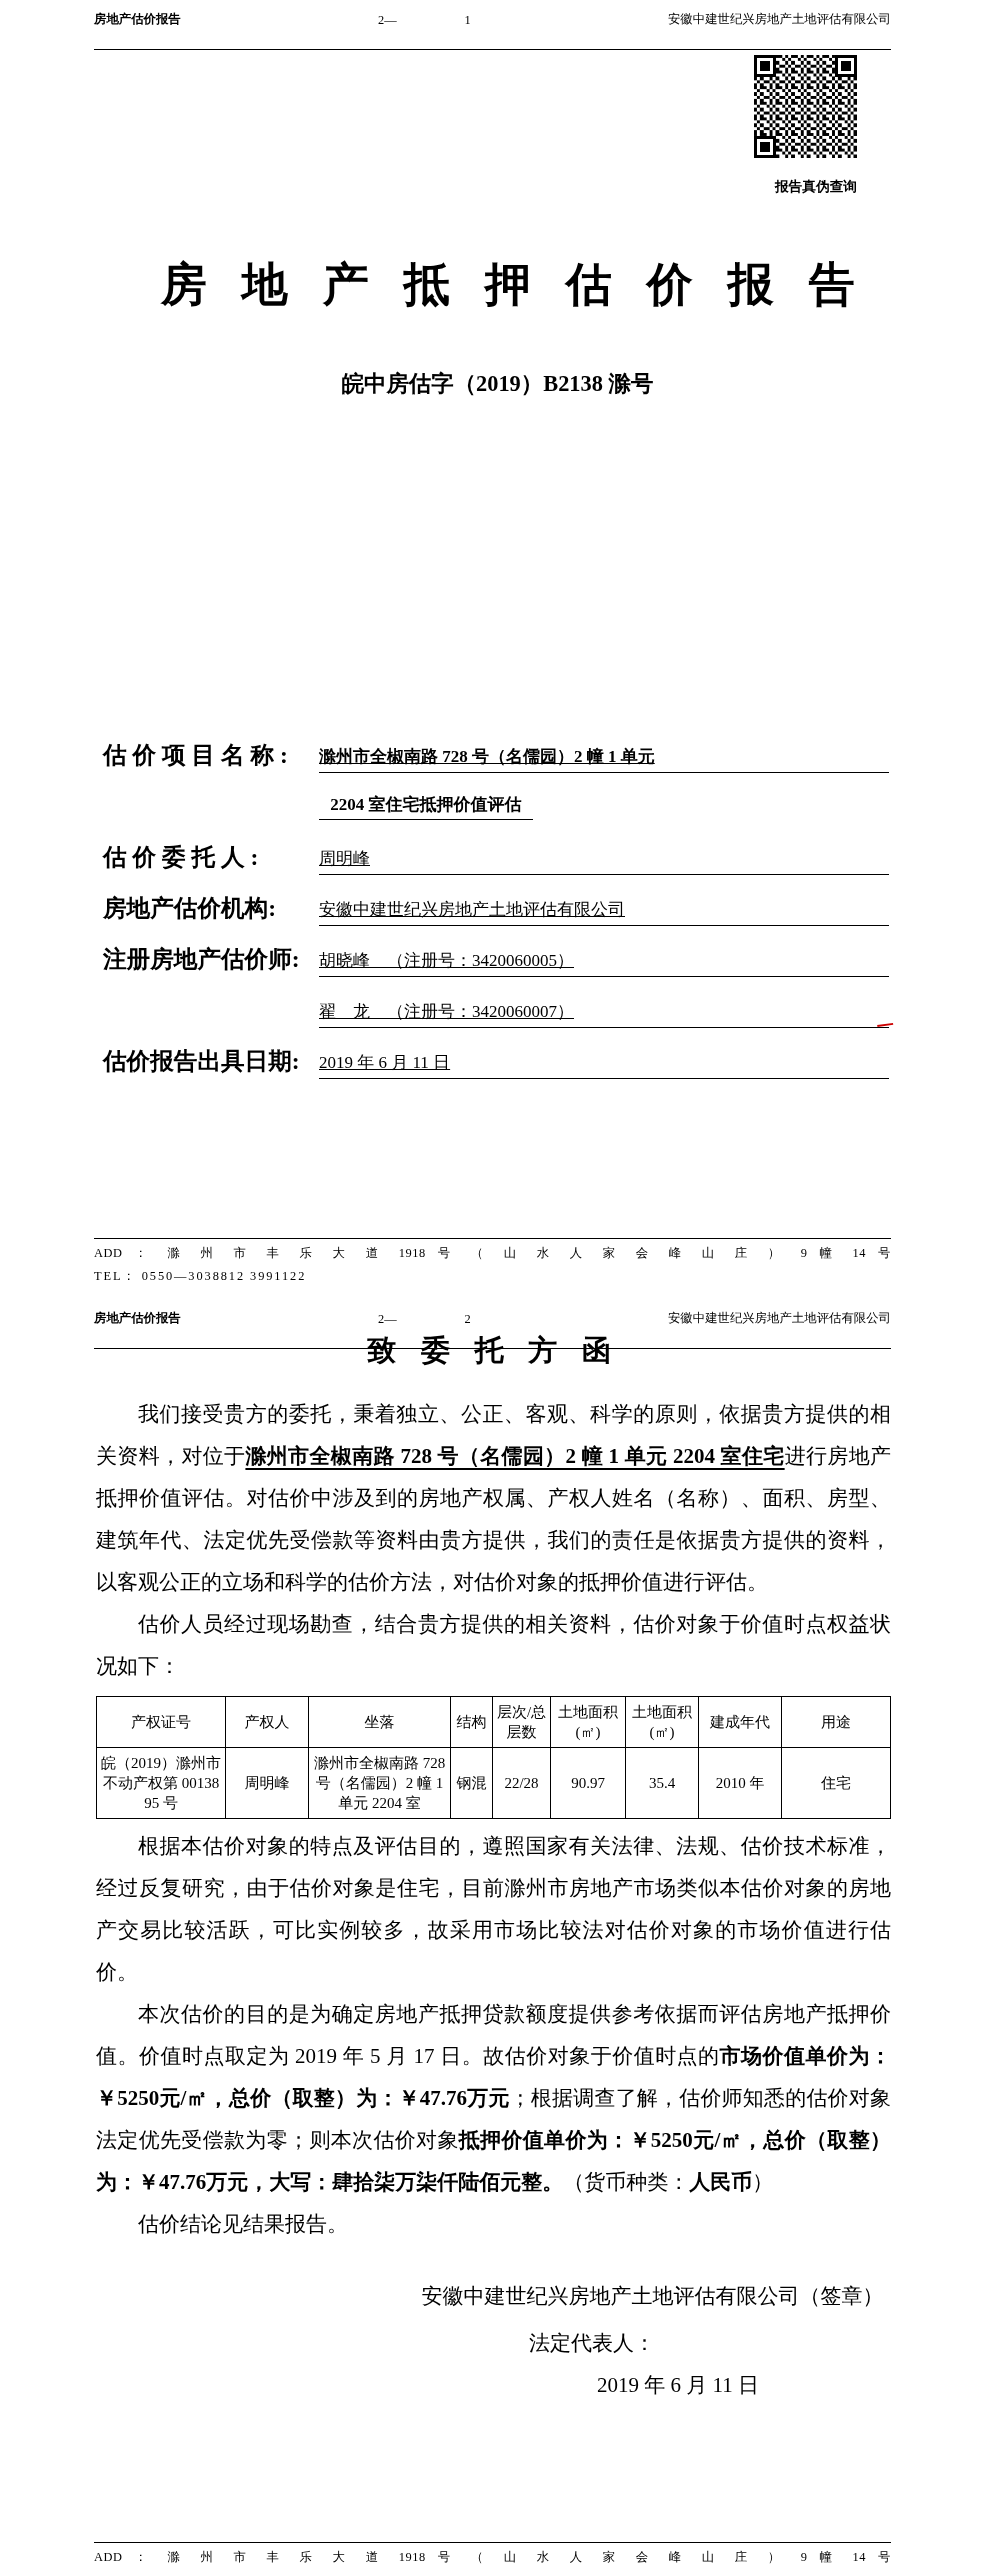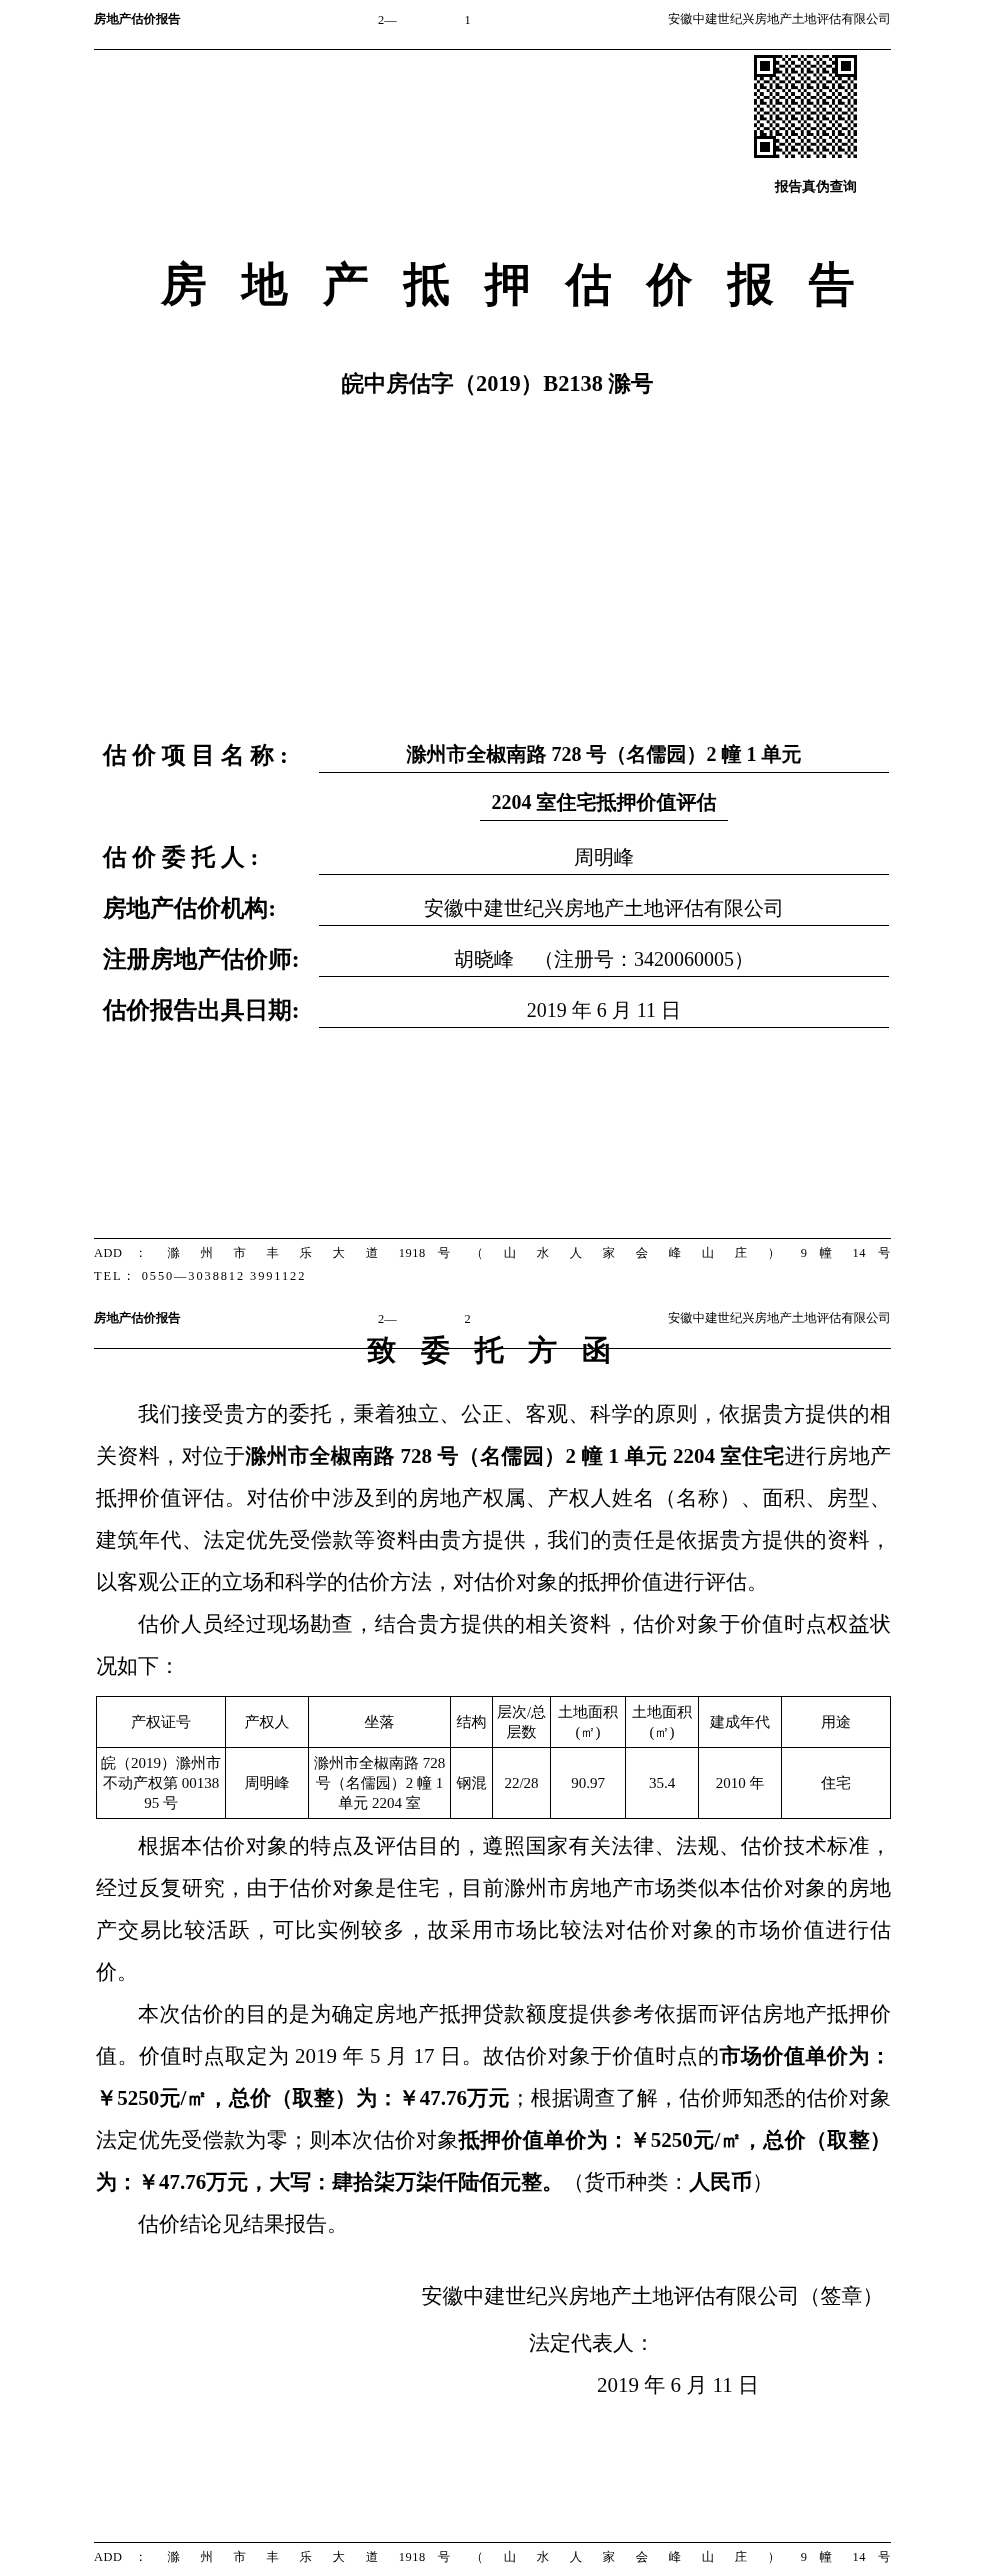"滁州市全椒南路 728 号（名儒园）2 幢 1 单元" .field-value { font-size: 20px -> 17px; text-align: center -> left; text-decoration: none -> underline }
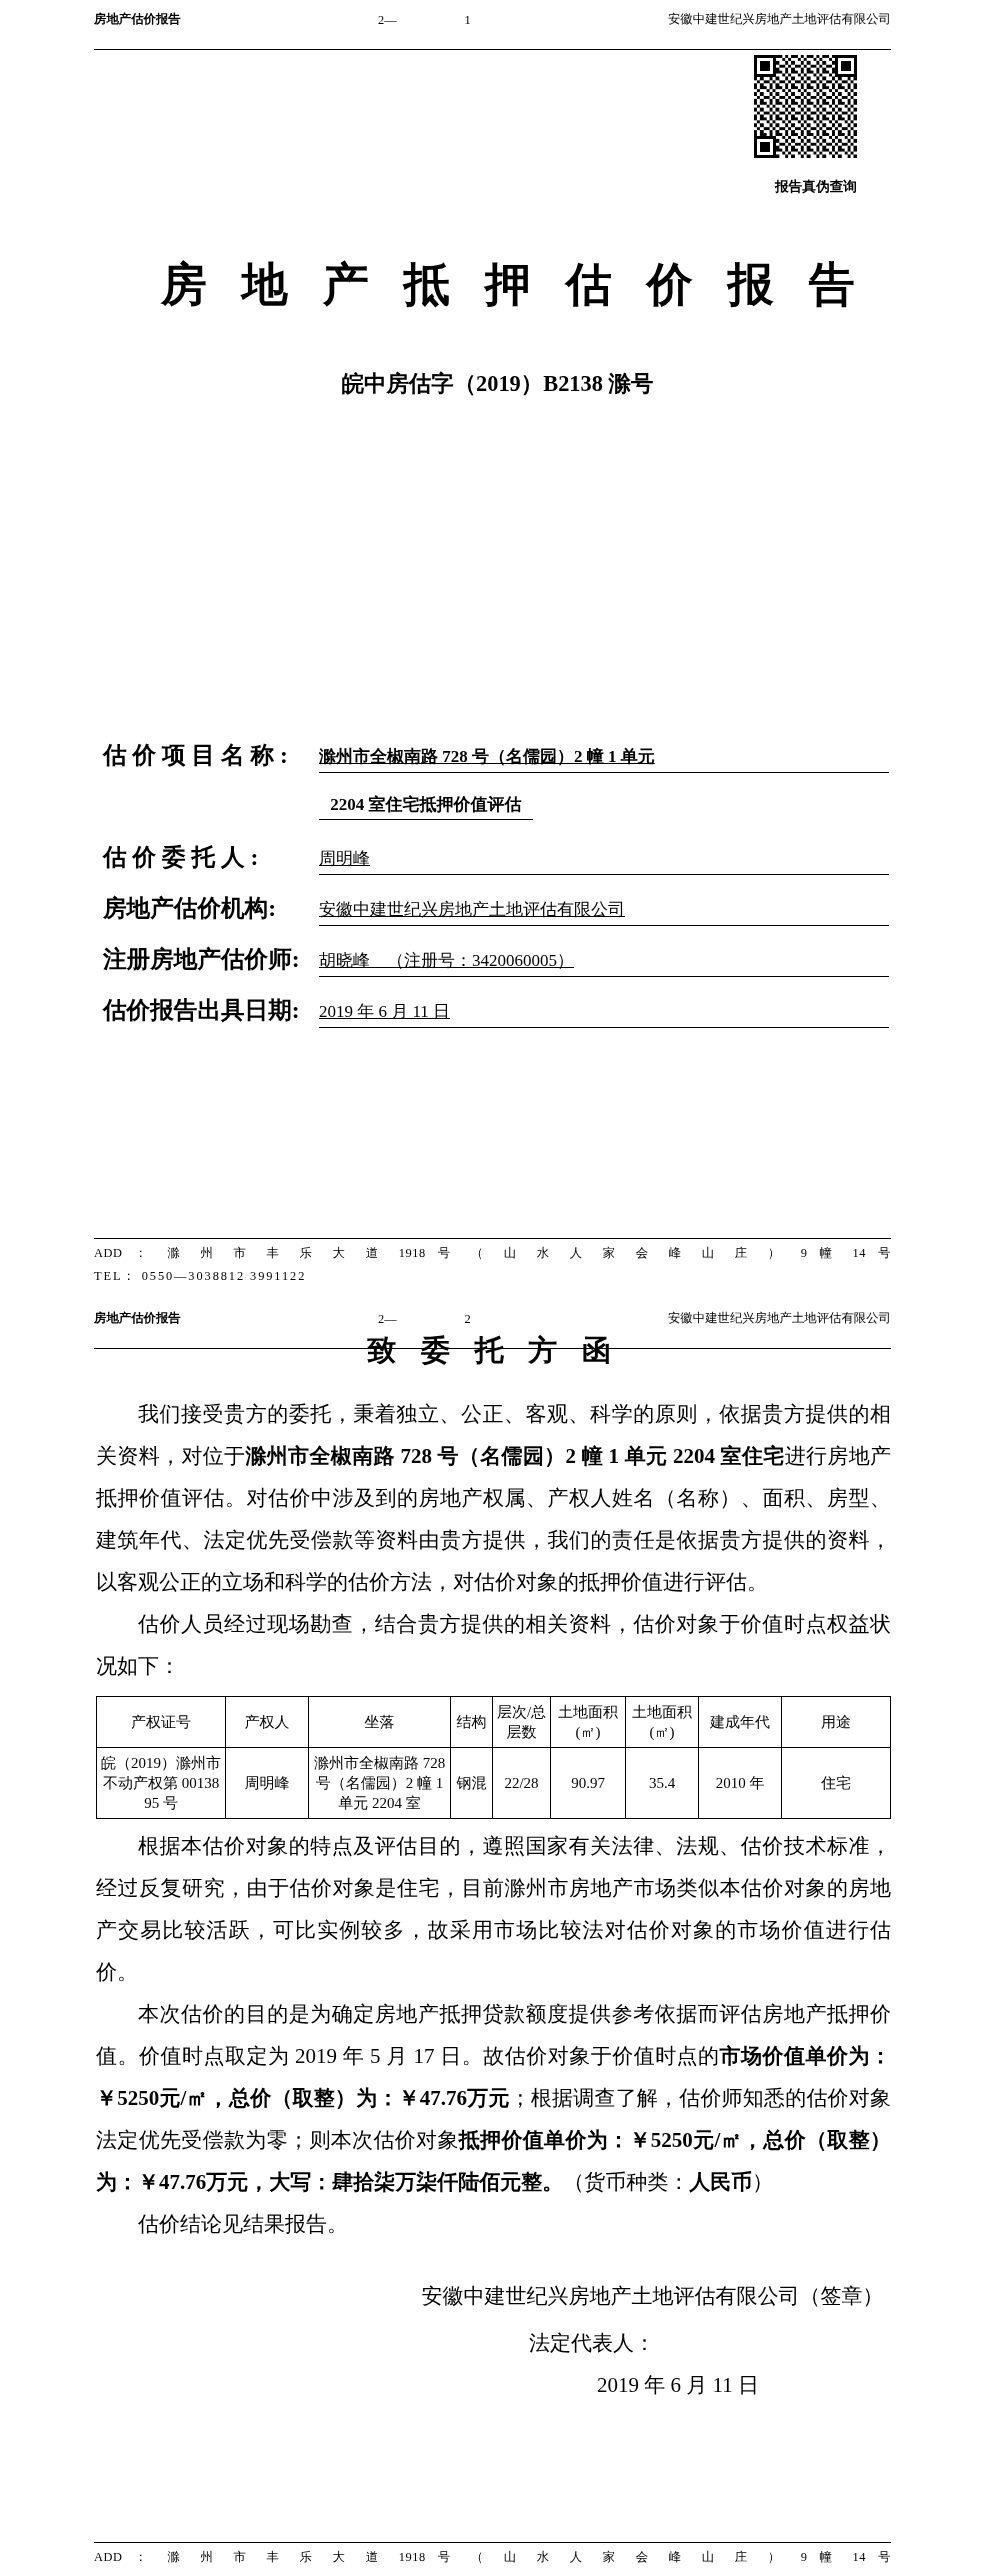"翟 龙 （注册号：3420060007）" div.field-row { html: none -> <div> <span></span> <span><span>翟 龙 （注册号：3420060007）</span><span></span></span> </div> }
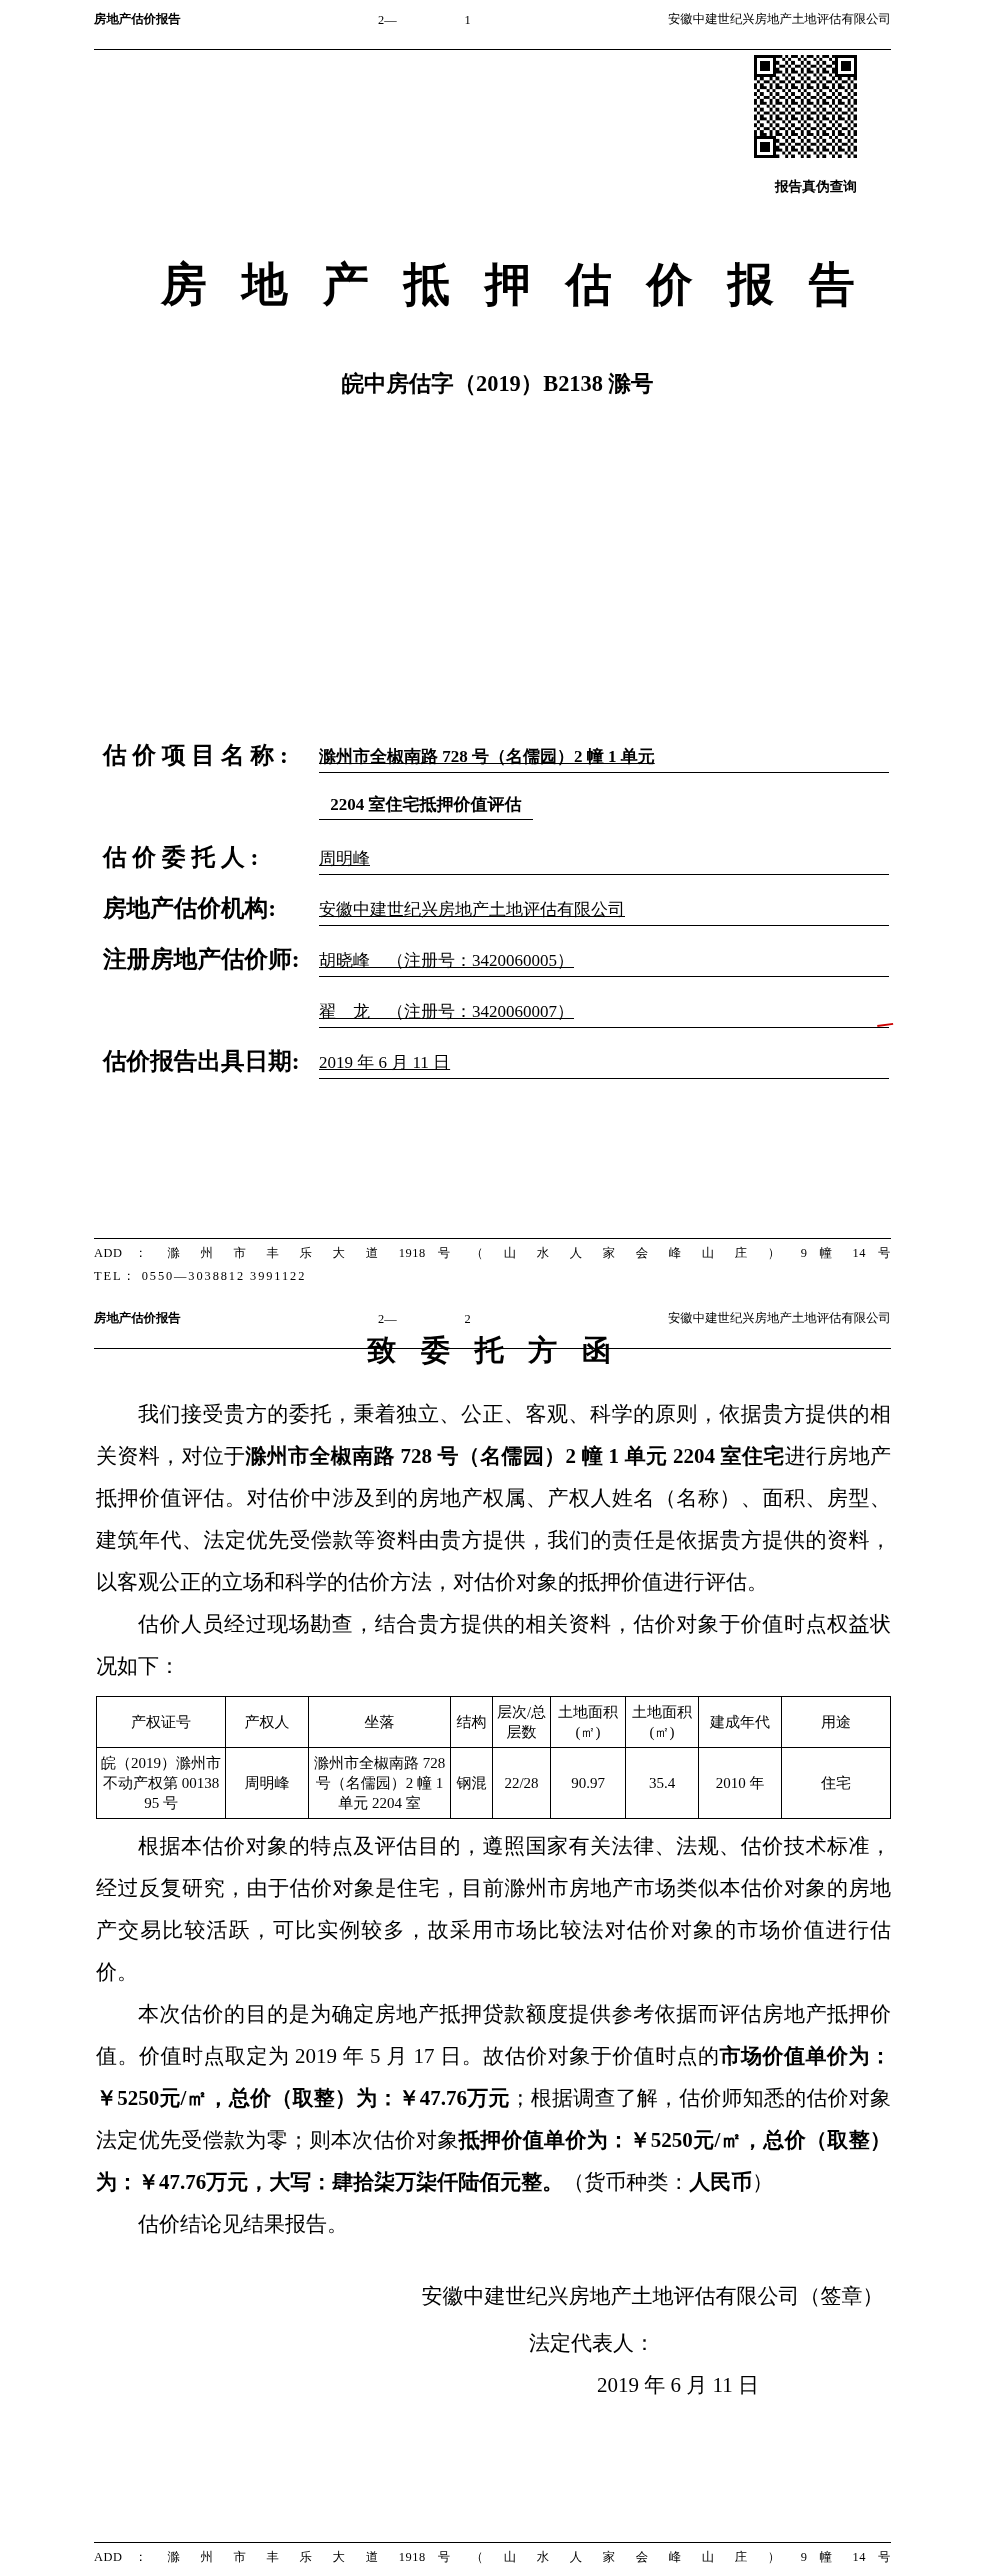"滁州市全椒南路 728 号（名儒园）2 幢 1 单元 2204 室住宅" .seg-bold-underline { text-decoration: none -> underline }
